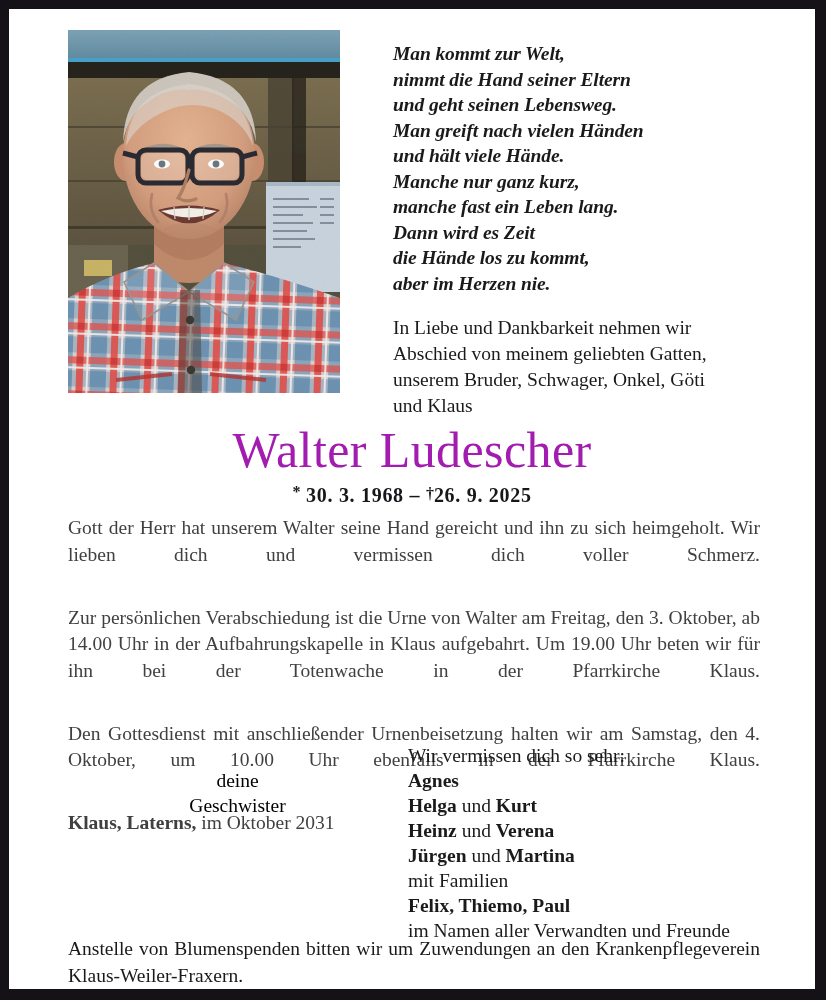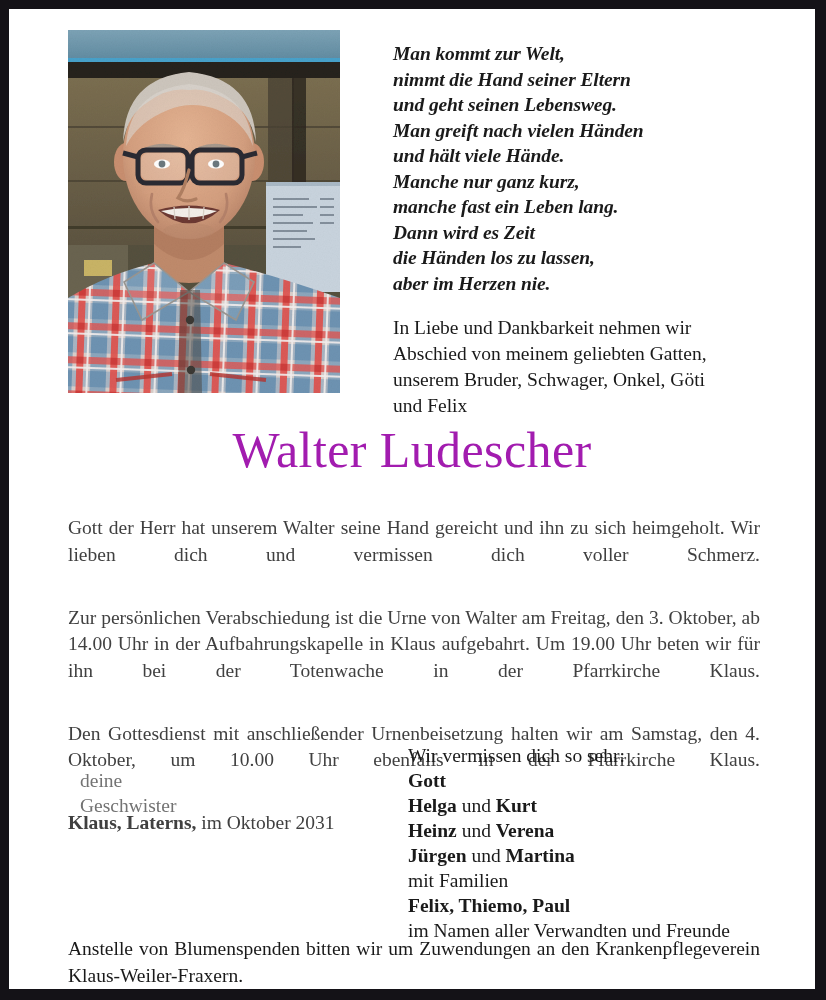"die Händen los zu lassen," div { text: Händen los zu lassen -> Hände los zu kommt }
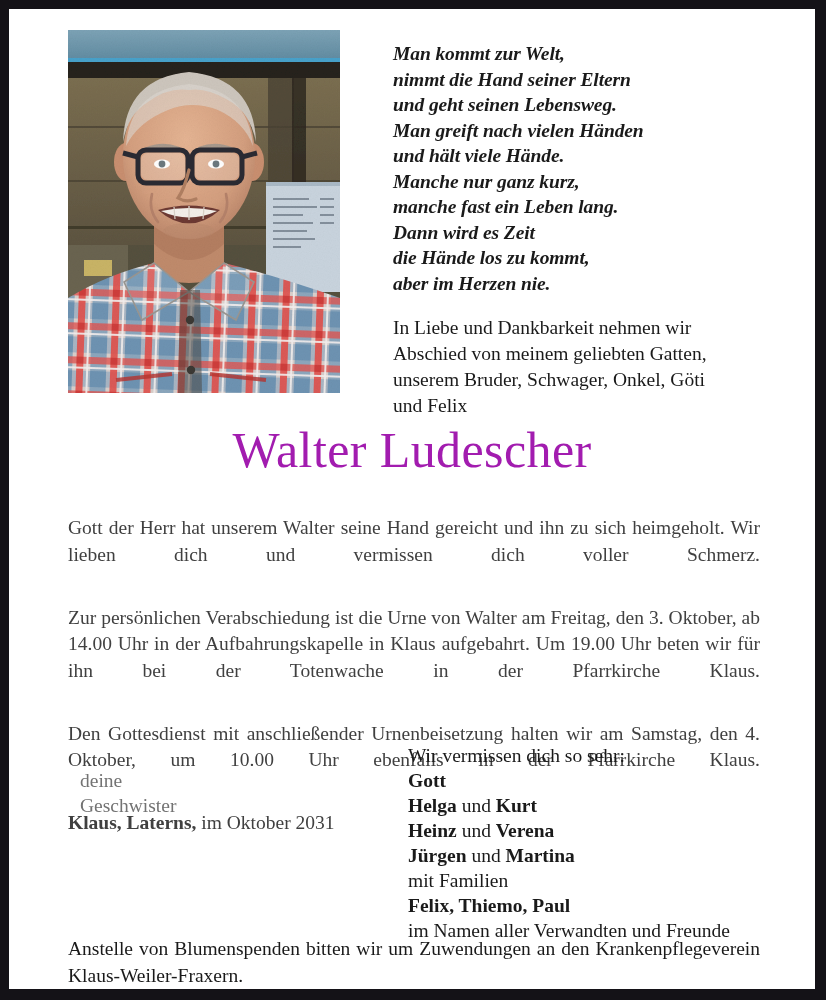"und Felix" div { text: Felix -> Klaus }
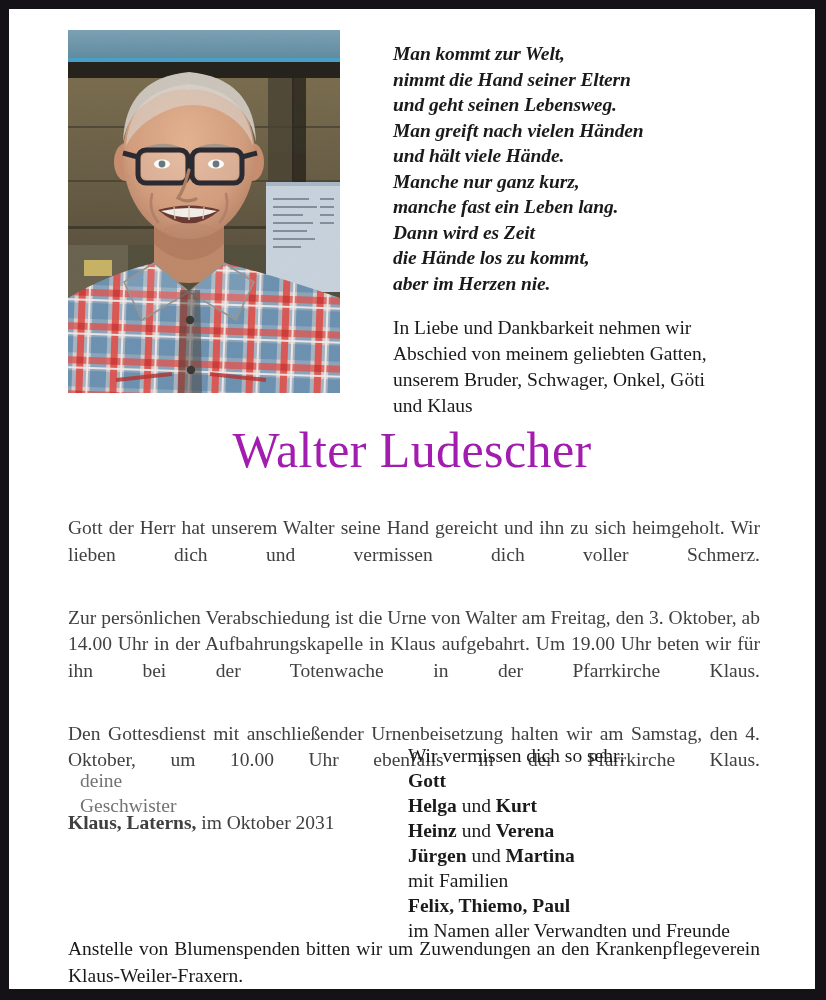"* 30. 3. 1968 –" div.life-dates { html: none -> <div><span>*</span> <span>30. 3. 1968</span> <span>–</span> <span>†</span><span>26. 9. 2025</span></div> }
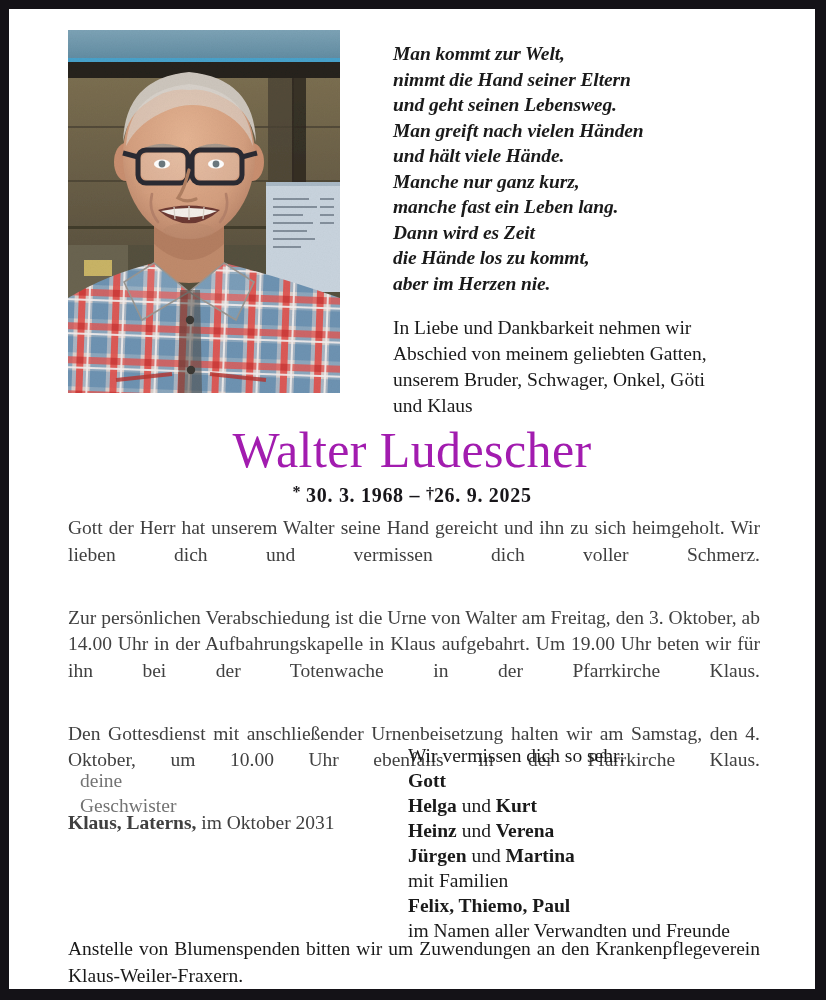"deine" .survivors td.label { color: #737373 -> #000000; text-align: left -> center }
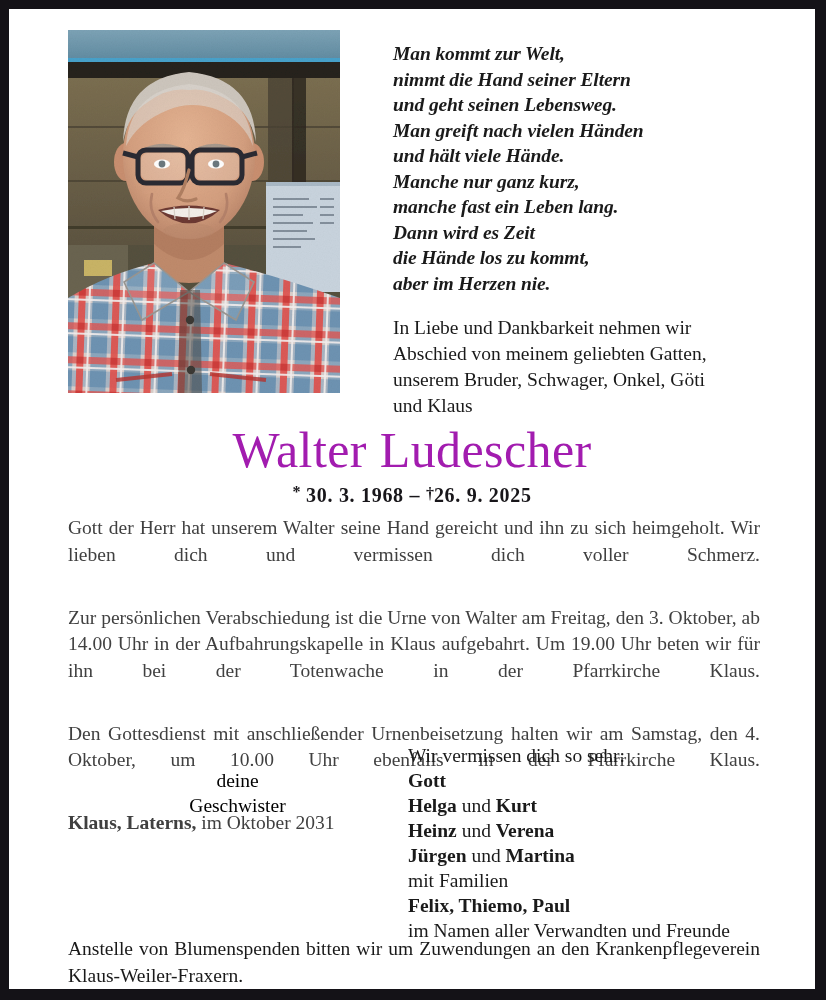"Gott" span.b { text: Gott -> Agnes }
